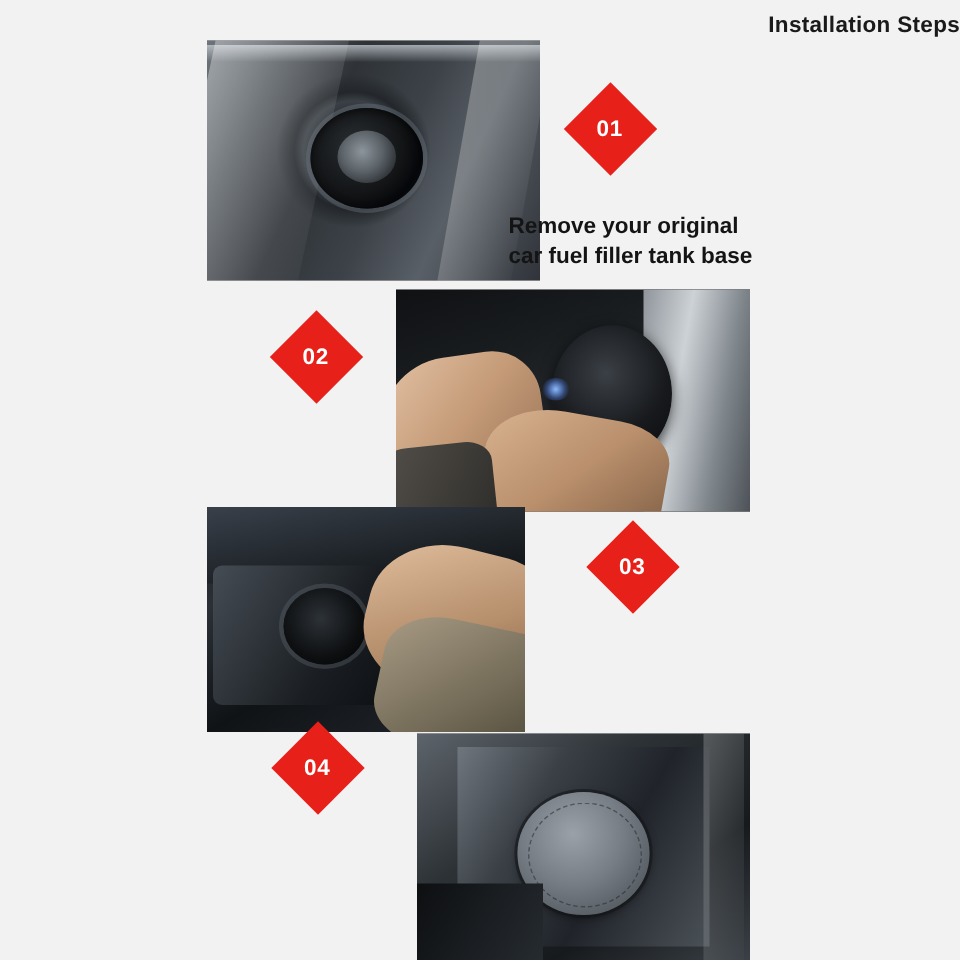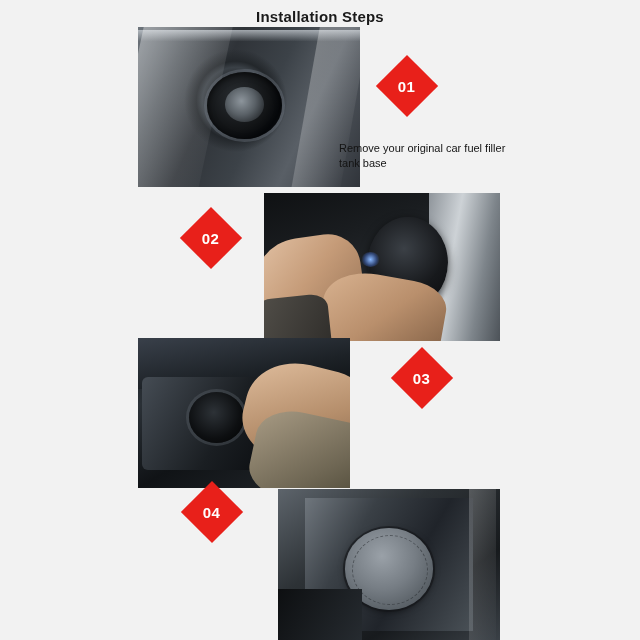"Installation Steps" .title { text-align: center -> right }
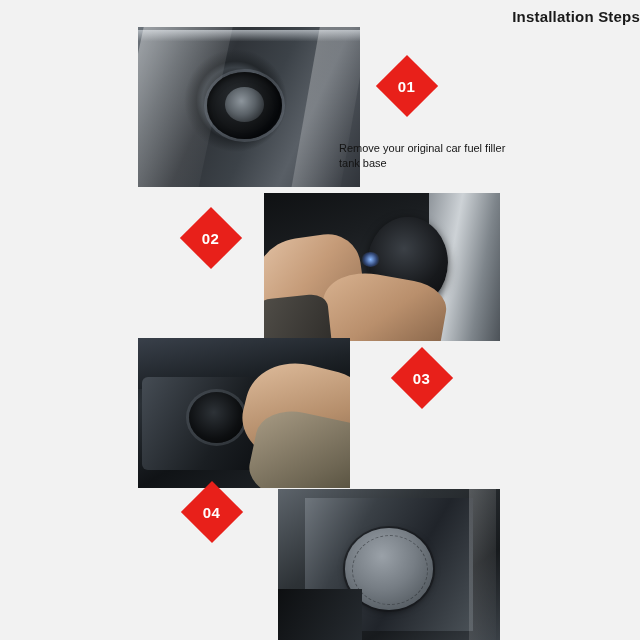"Remove your original car fuel" .caption { font-size: 11px -> 15px; font-weight: normal -> bold }
